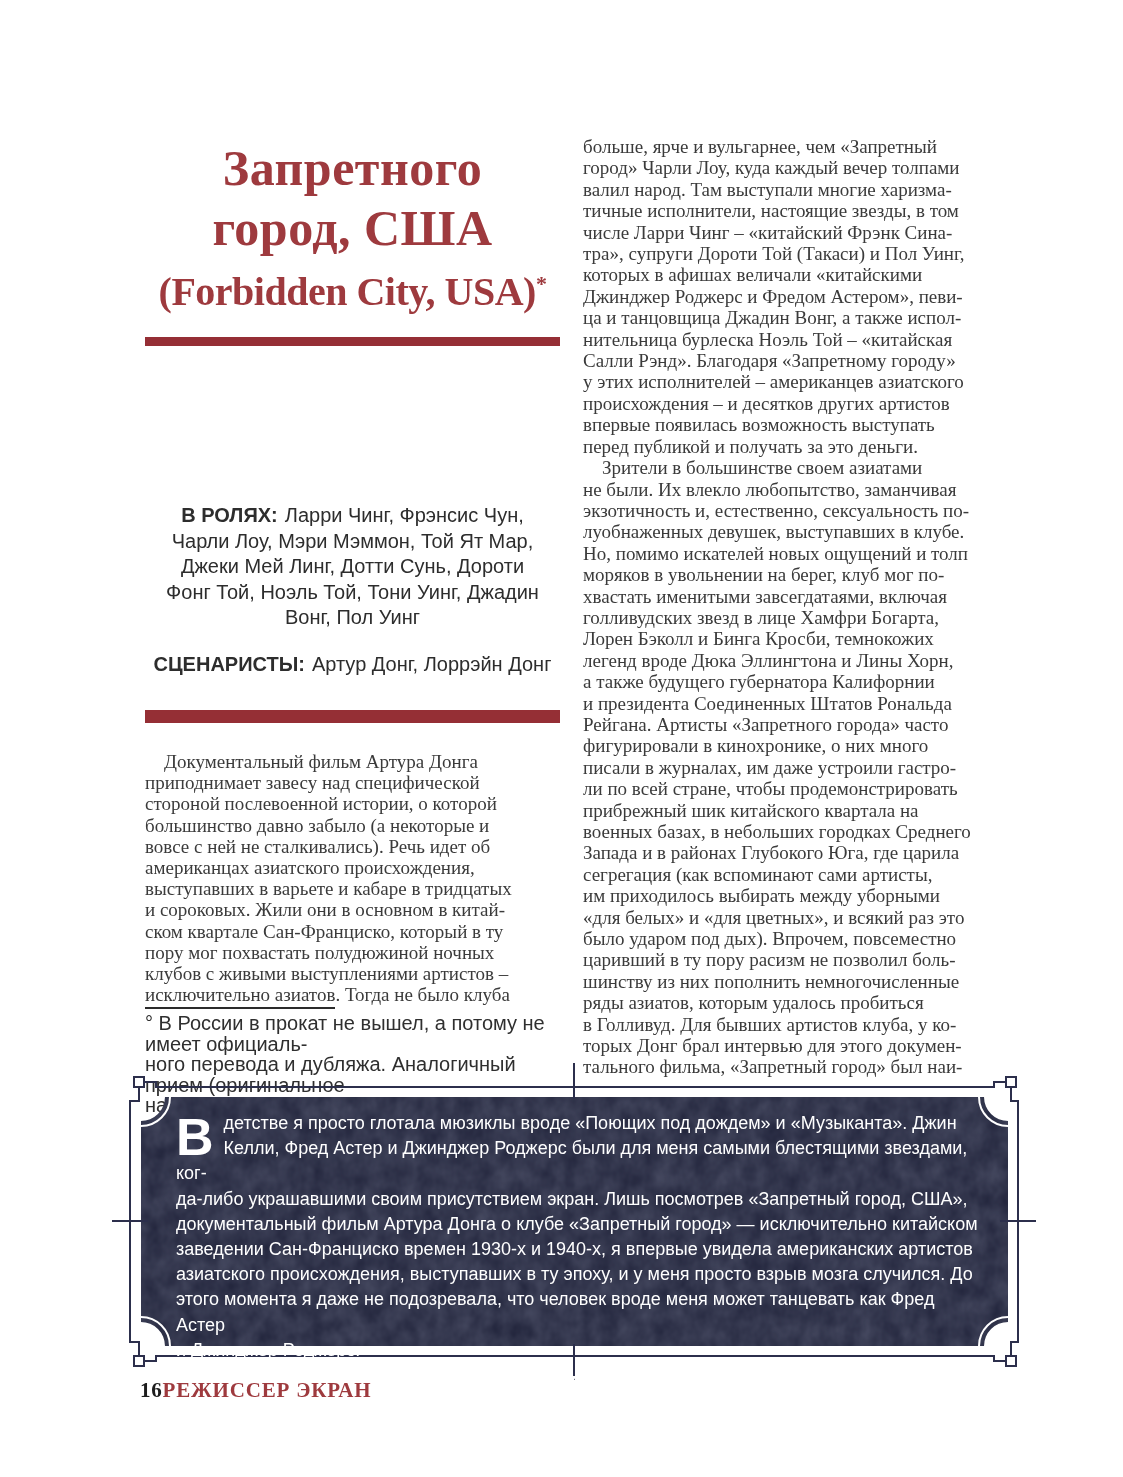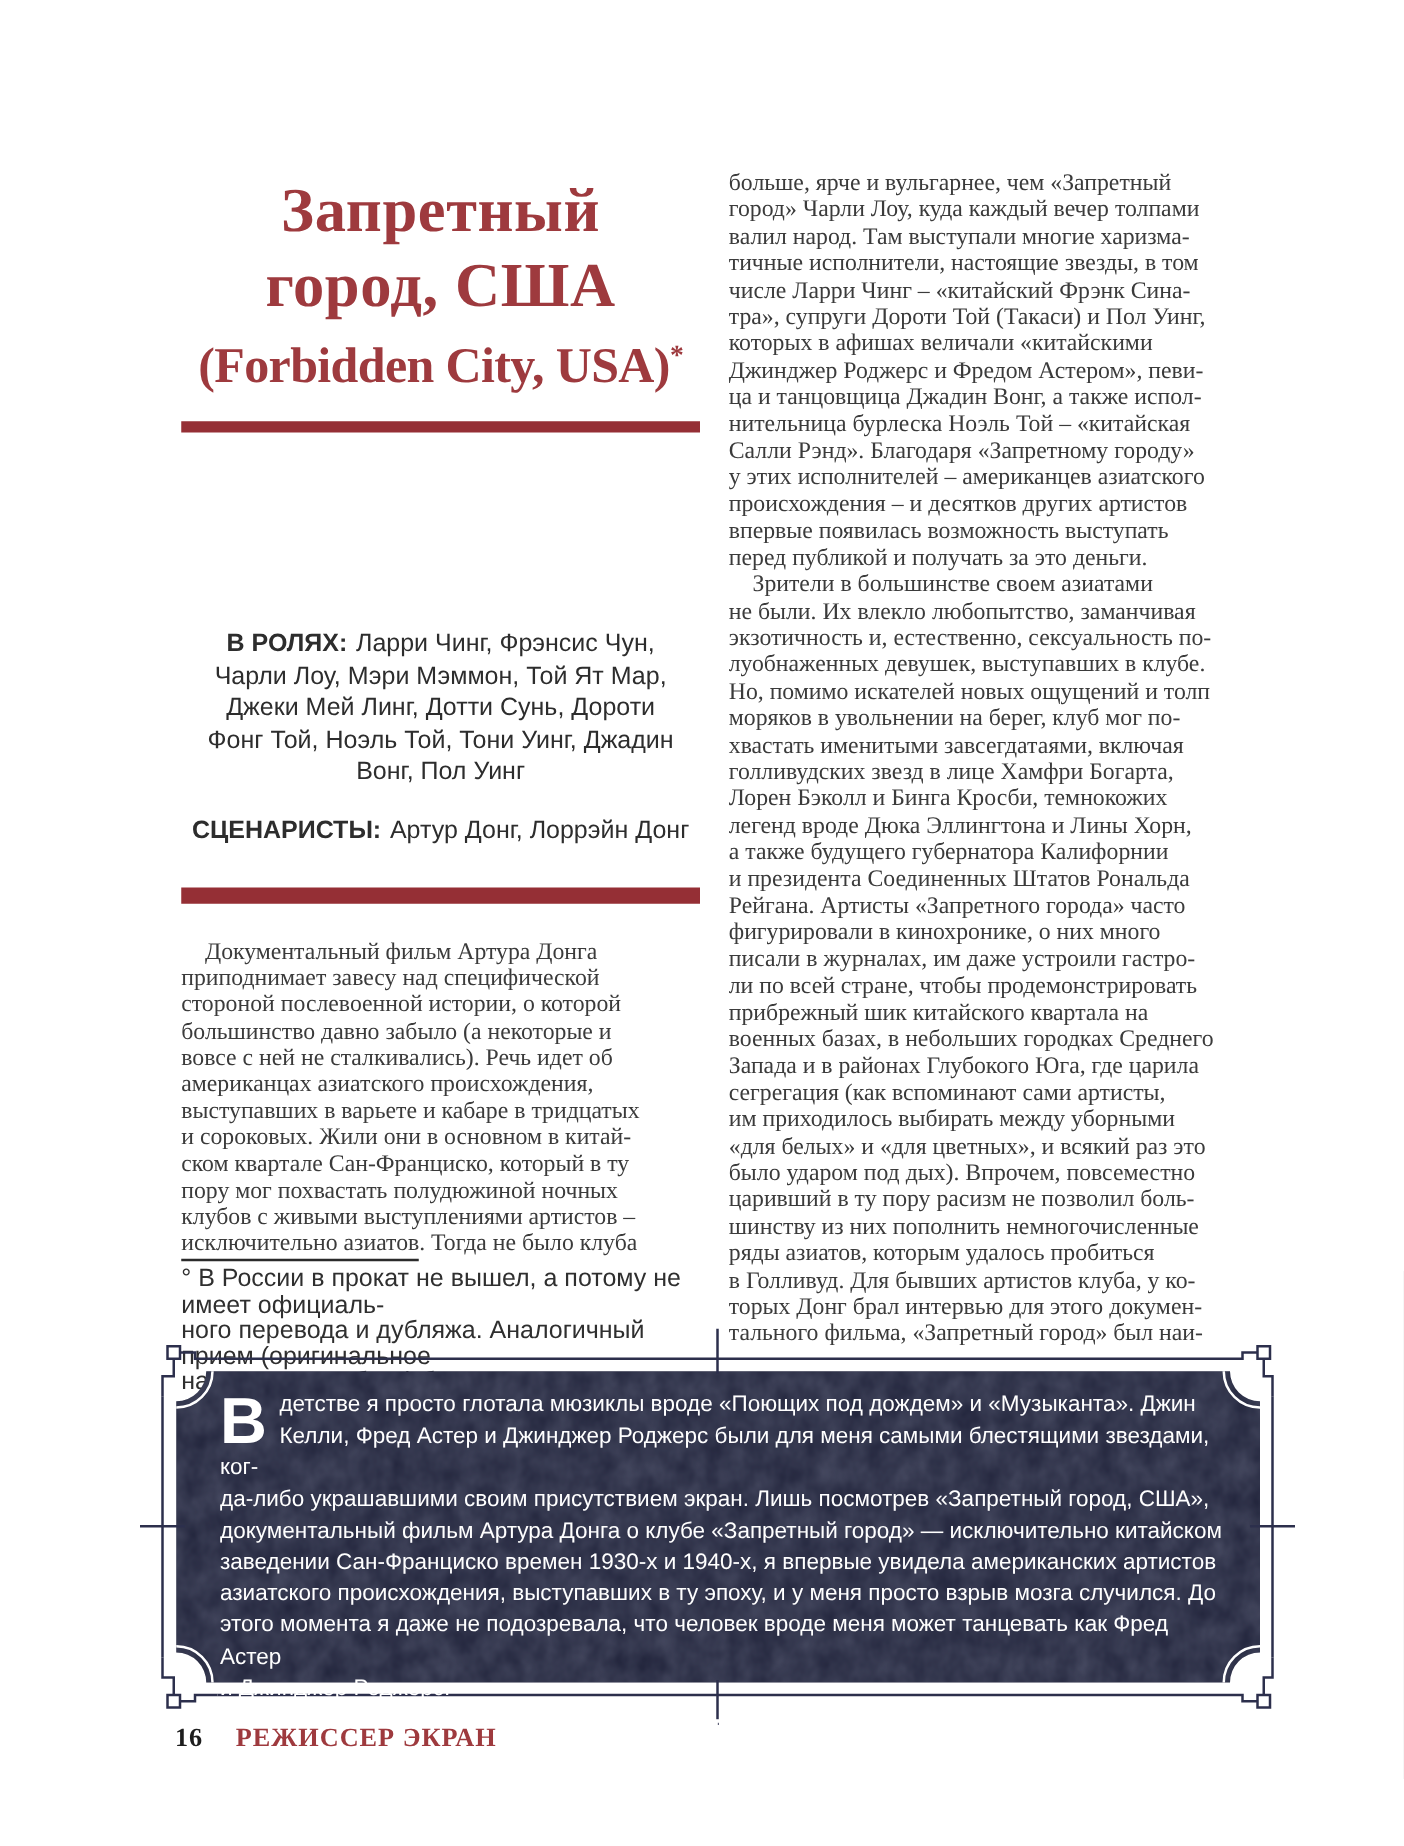"Запретный" div.t12 { text: Запретный -> Запретного }
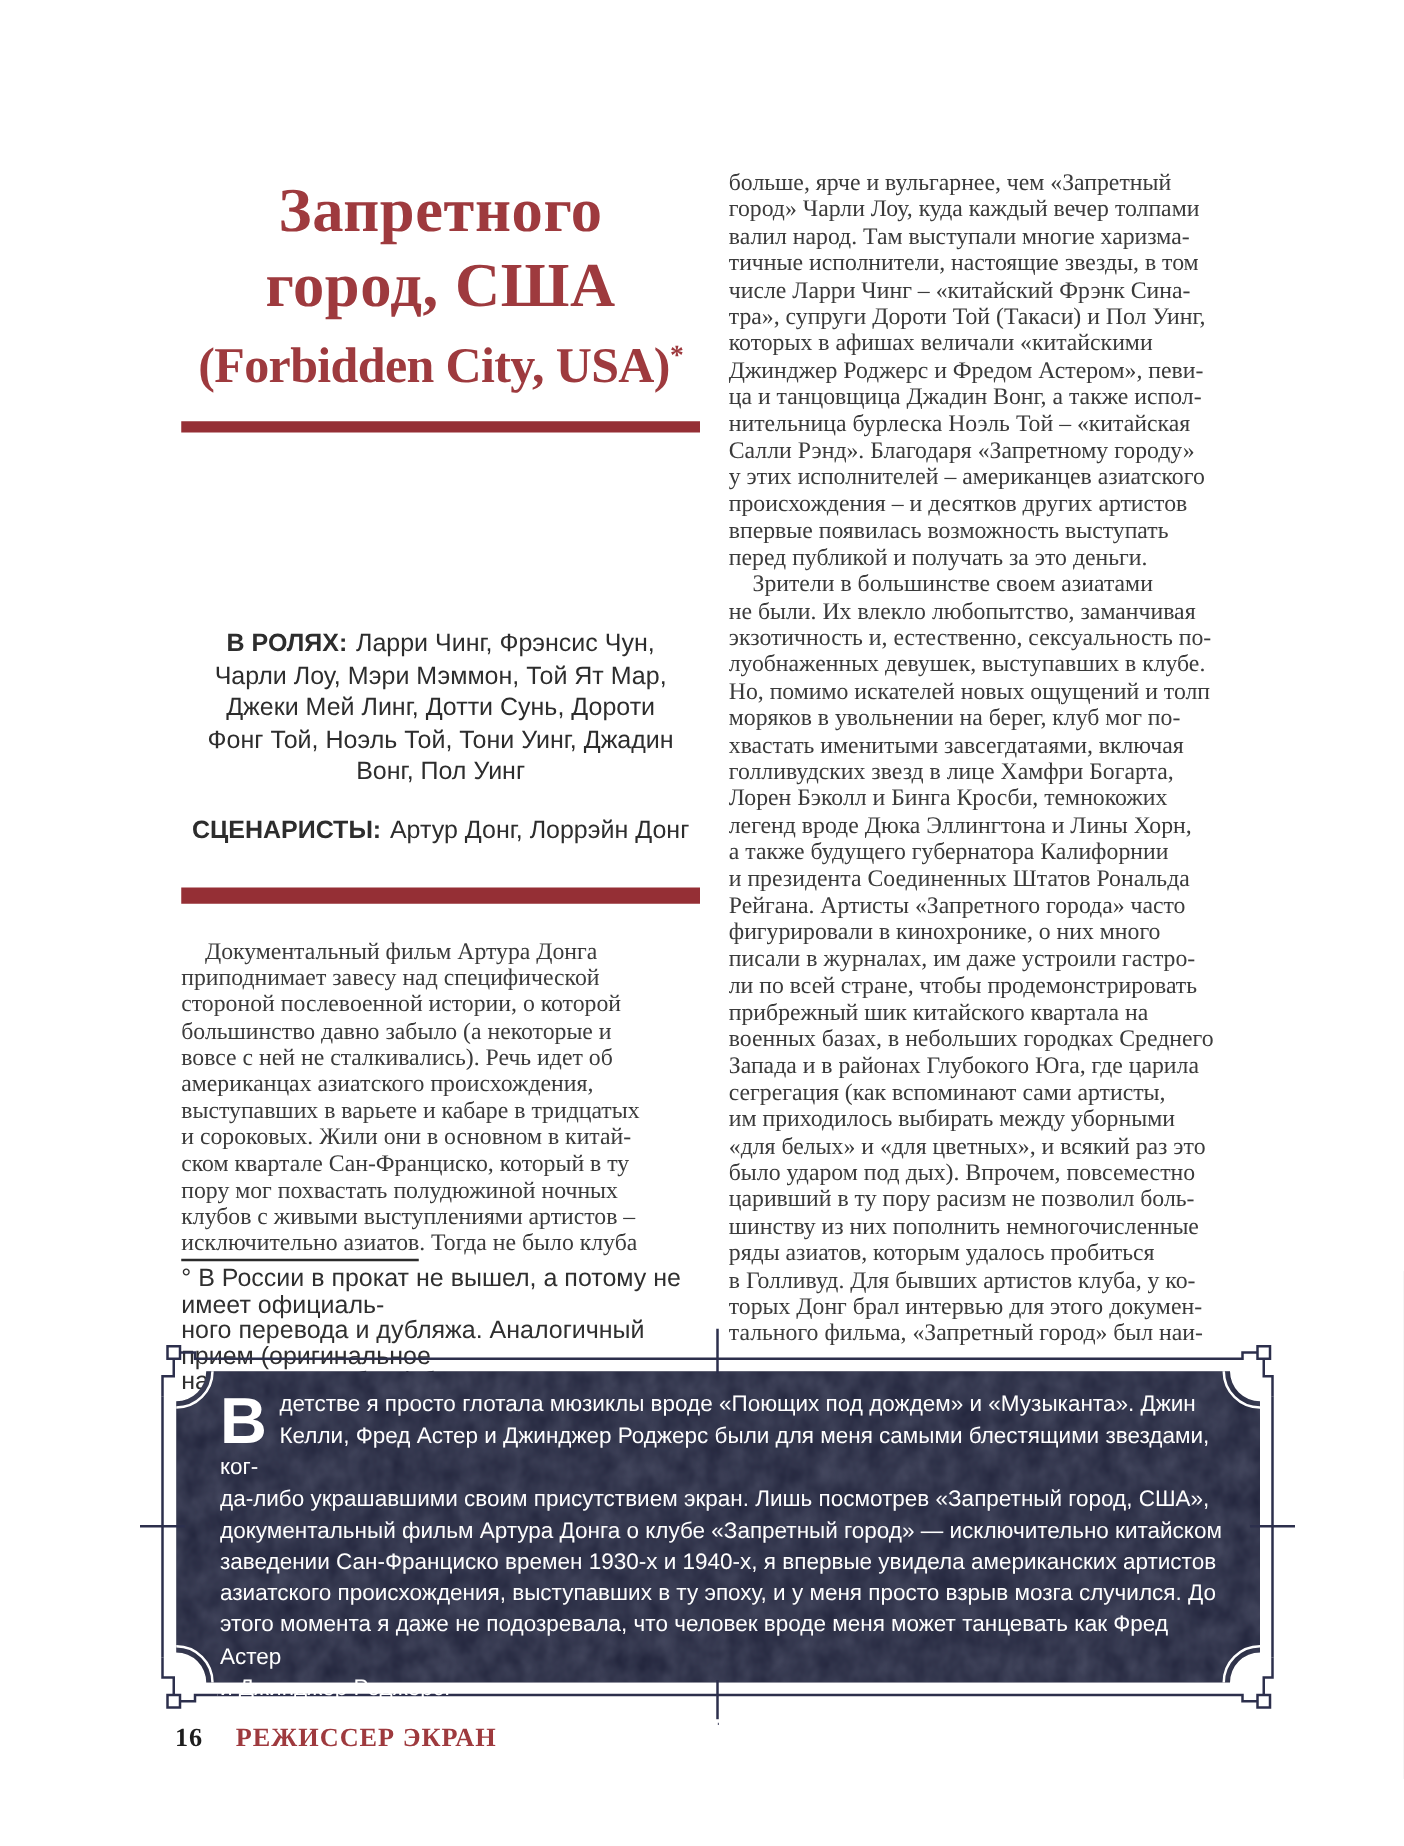"16" #footer { gap: 26px -> none }
